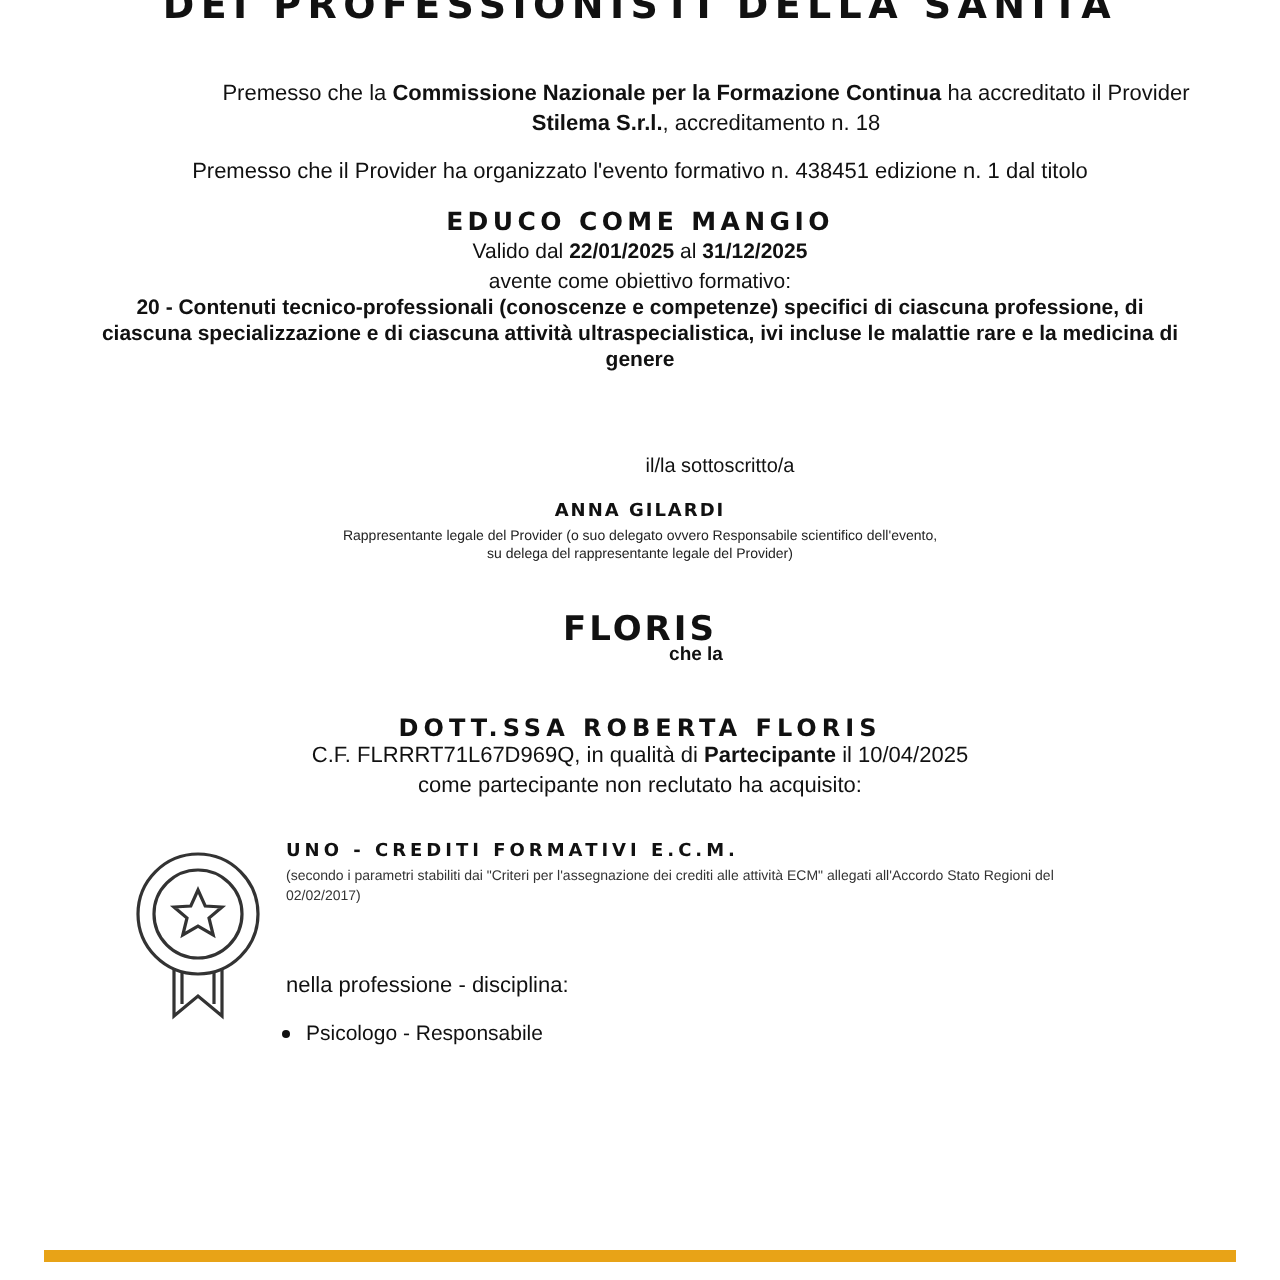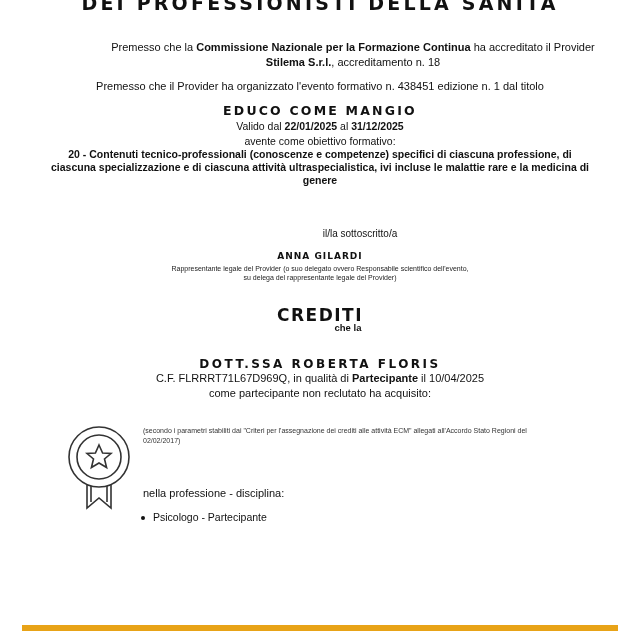"CREDITI" div.abs { text: CREDITI -> FLORIS }
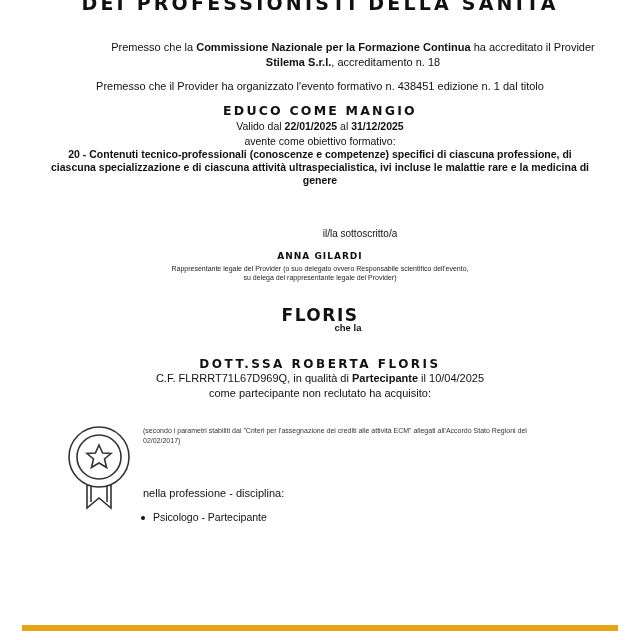"UNO - CREDITI FORMATIVI E.C.M." div.cred-lbl { html: none -> <div>UNO - CREDITI FORMATIVI E.C.M.</div> }
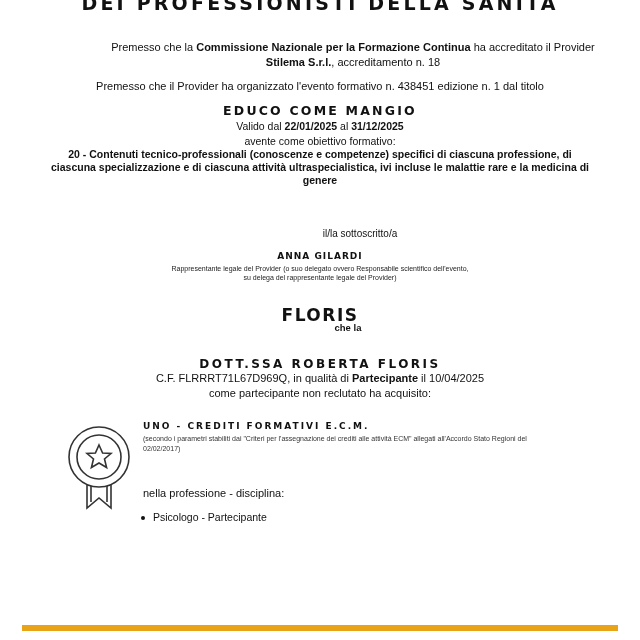"Psicologo - Partecipante" span { text: Partecipante -> Responsabile }
